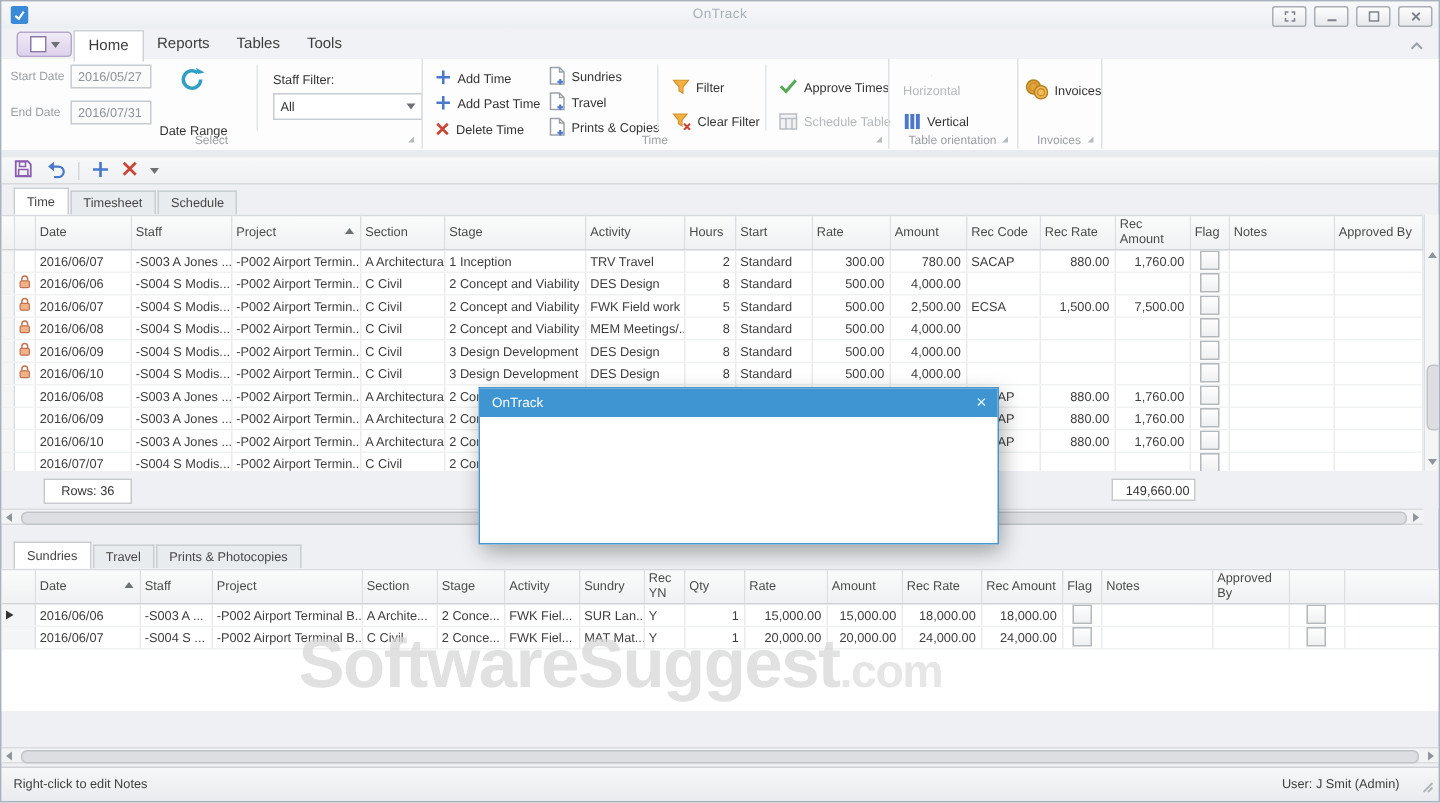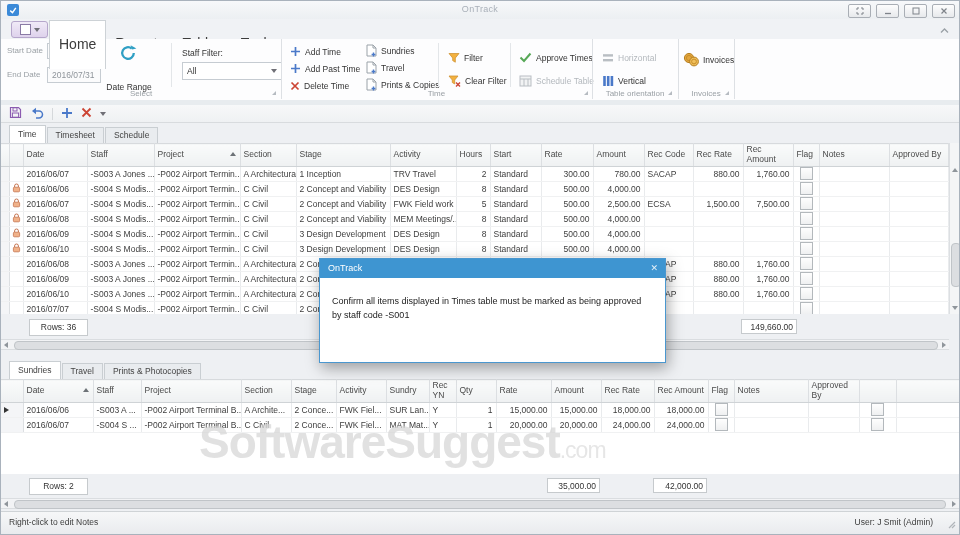"Home" .rtab { font-size: 14px -> 10px; padding: 14px 9px -> 0 9px }
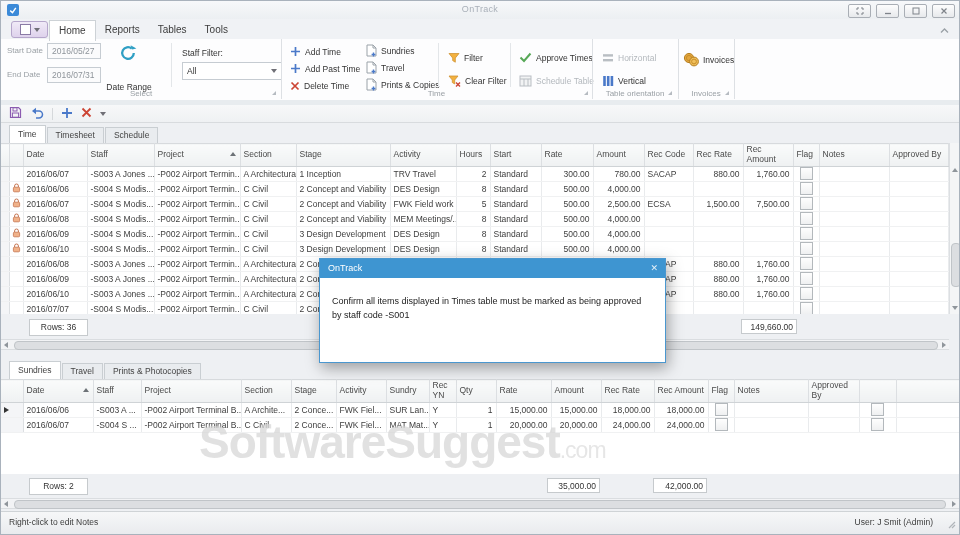"Horizontal" span.rbtn { flex-direction: none -> column }
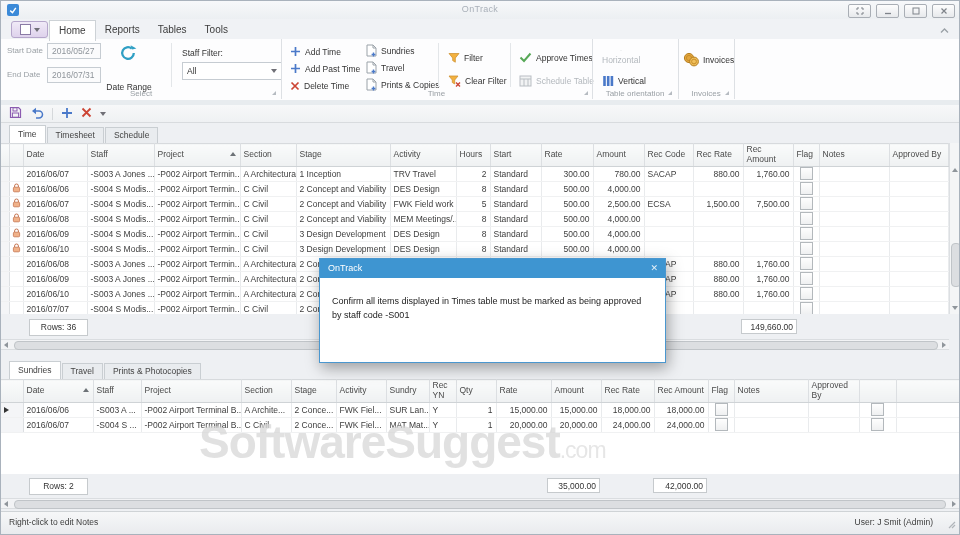"Confirm all items displayed in" div.dlg-body { html: <div>Confirm all items displayed in Times table must be marked as being approved by staff code -S001</div> -> none }
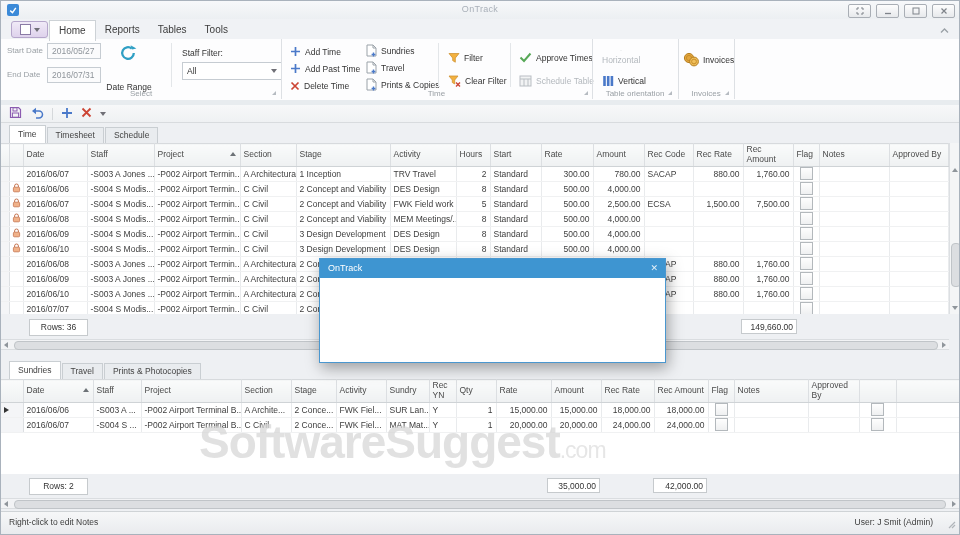".com" .watermark .suffix { font-size: 23px -> 31px; font-weight: normal -> bold }
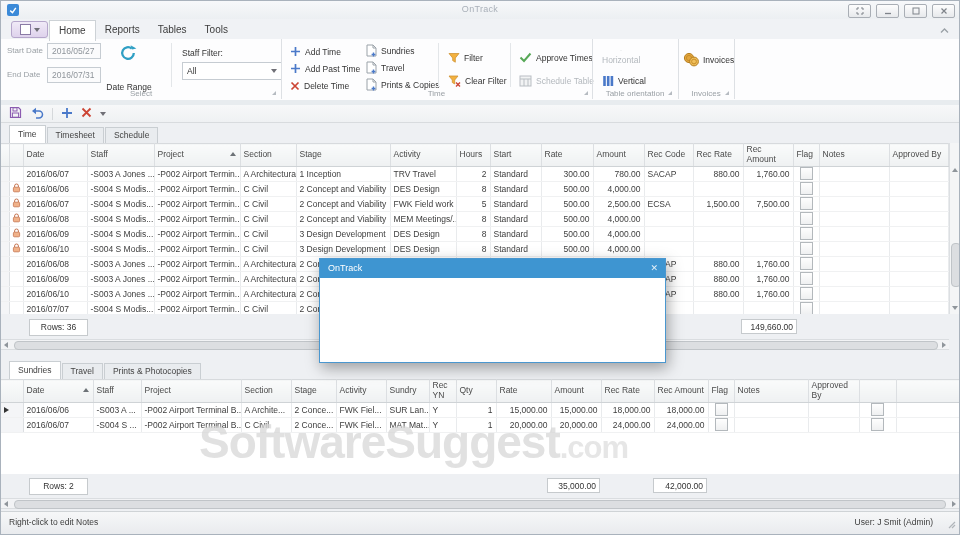"Rows: 2" div.tfooter { html: <div> <span>Rows: 2</span> <span>35,000.00</span> <span>42,000.00</span> </div> -> none }
